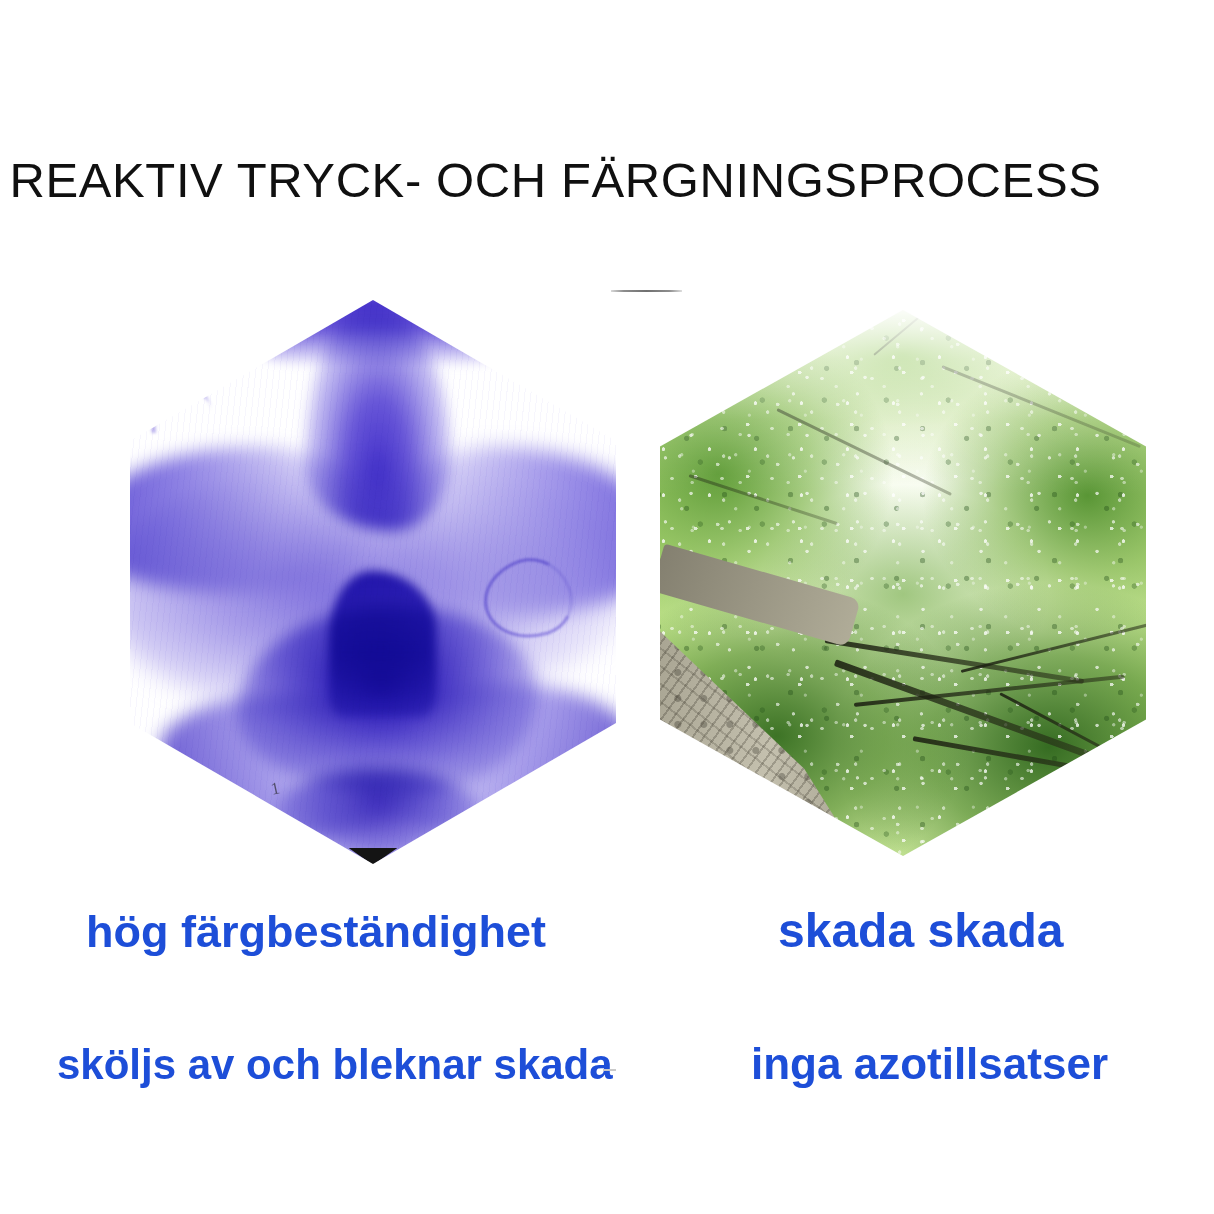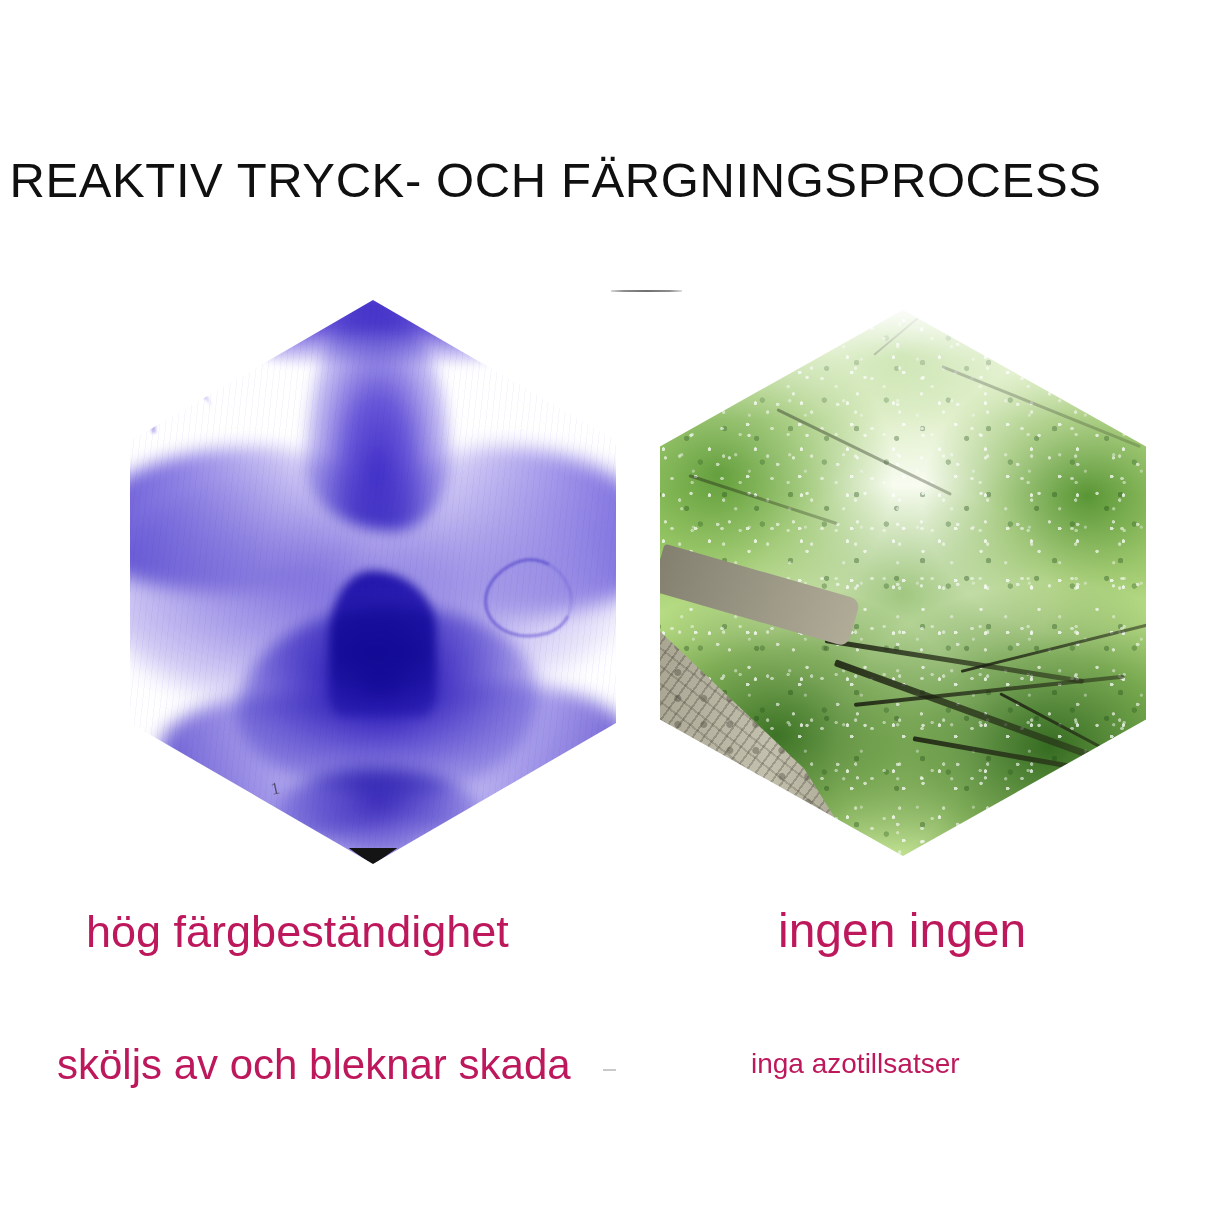"hög färgbeständighet" .caption { color: #be185d -> #1d4ed8; font-weight: 400 -> 700 }
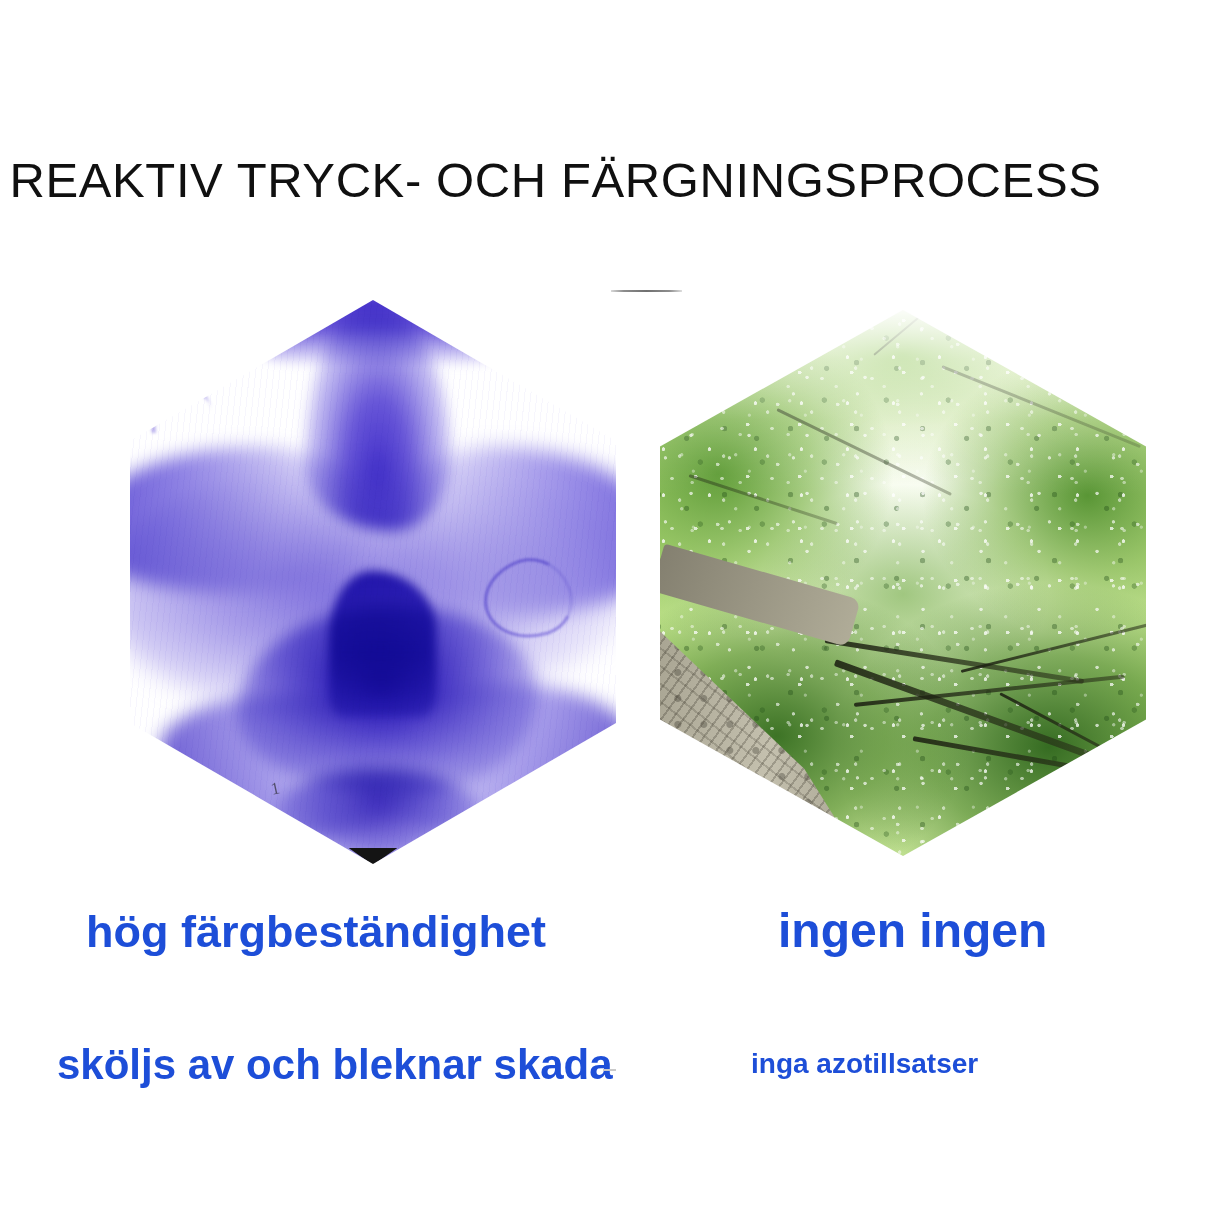"ingen ingen" div.caption { text: ingen ingen -> skada skada }
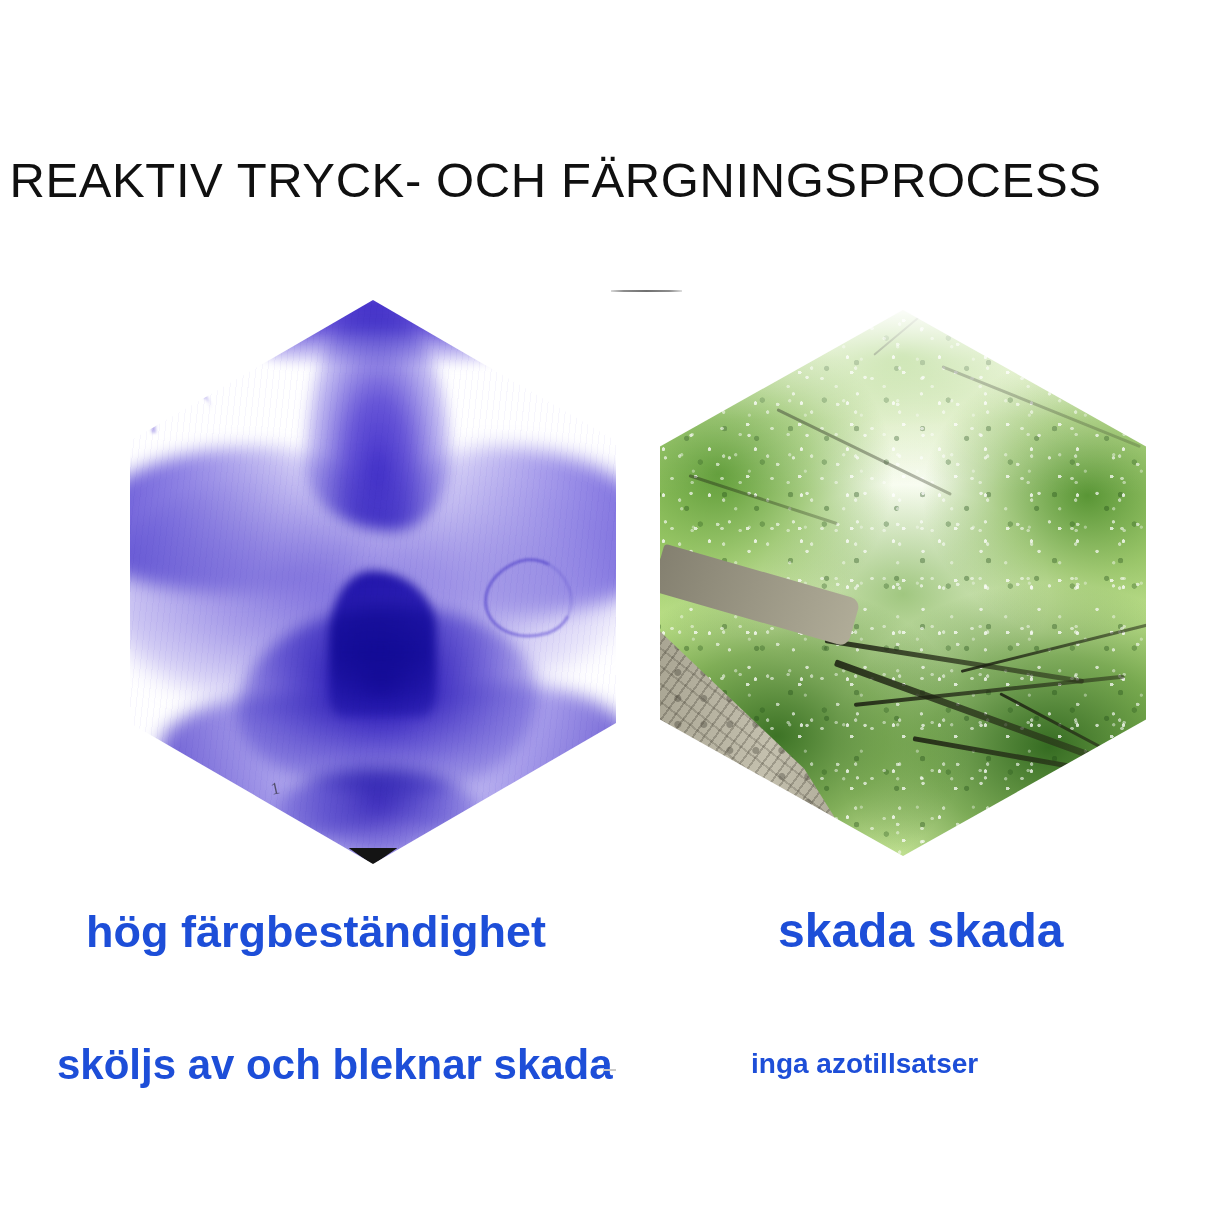"inga azotillsatser" #cap-right-secondary { font-size: 28px -> 44px }
